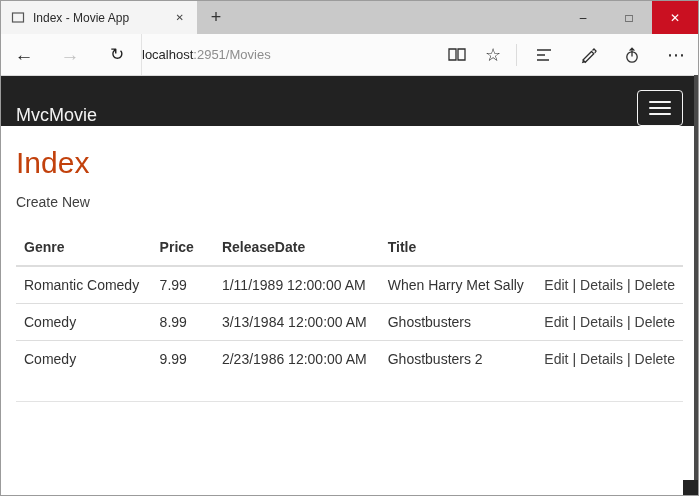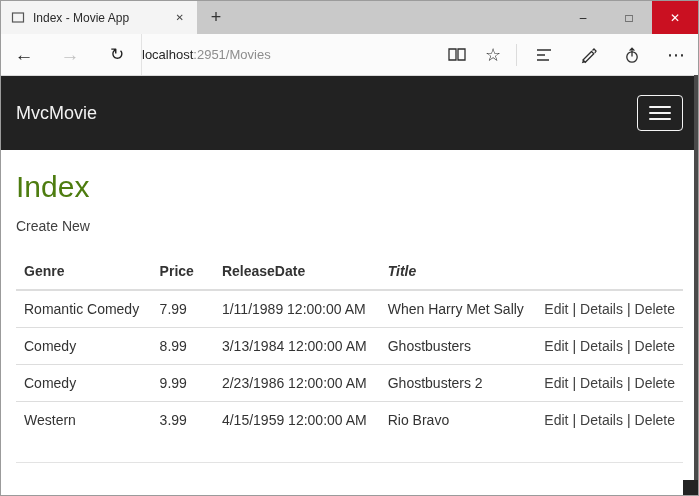"MvcMovie" .mvc-navbar { align-items: center -> flex-end; padding: 12px 15px -> 0 15px }
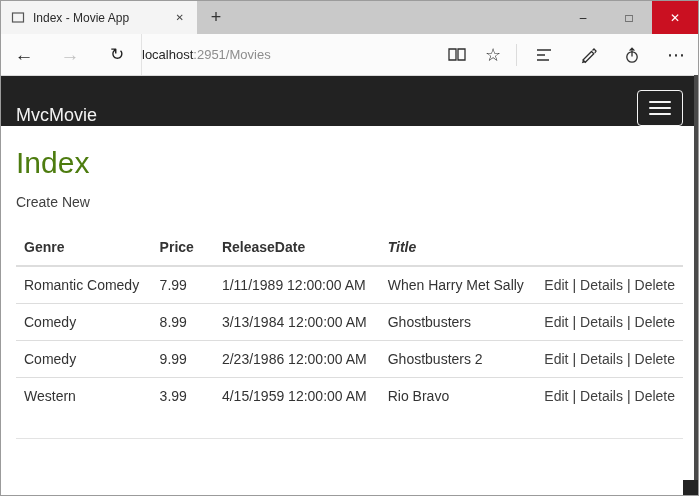"Index" .page-title { color: #4d7c0f -> #c2410c }
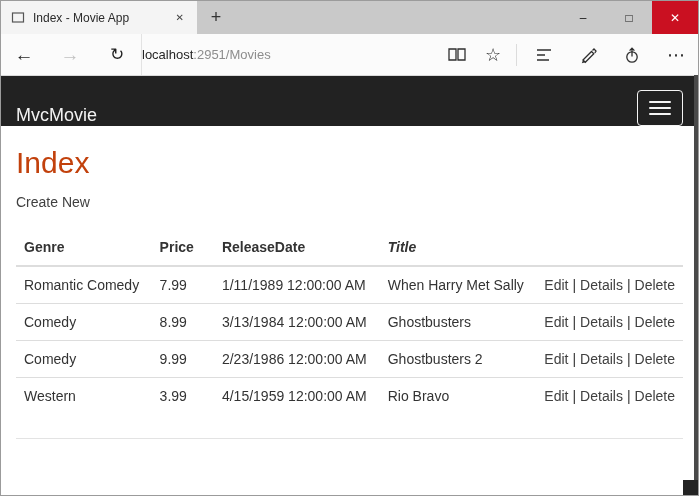"Title" .grid th:nth-child(4) { font-style: italic -> none }
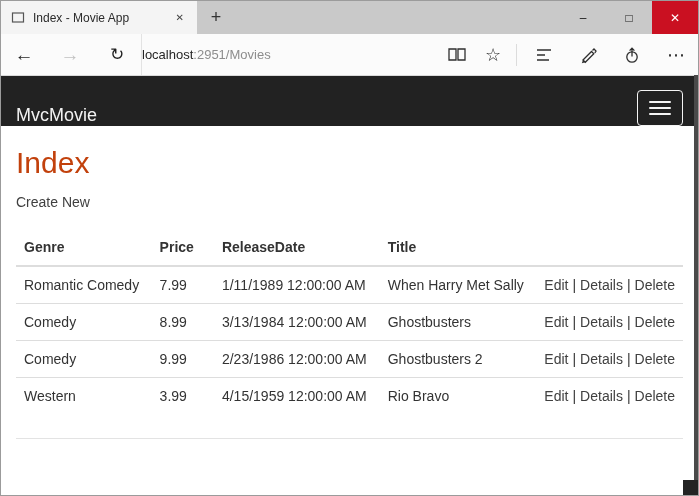"Western" tr { html: <tr> <td>Western</td> <td>3.99</td> <td>4/15/1959 12:00:00 AM</td> <td>Rio Bravo</td> <td><a>Edit</a><span>|</span><a>Details</a><span>|</span><a>Delete</a></td> </tr> -> none }
